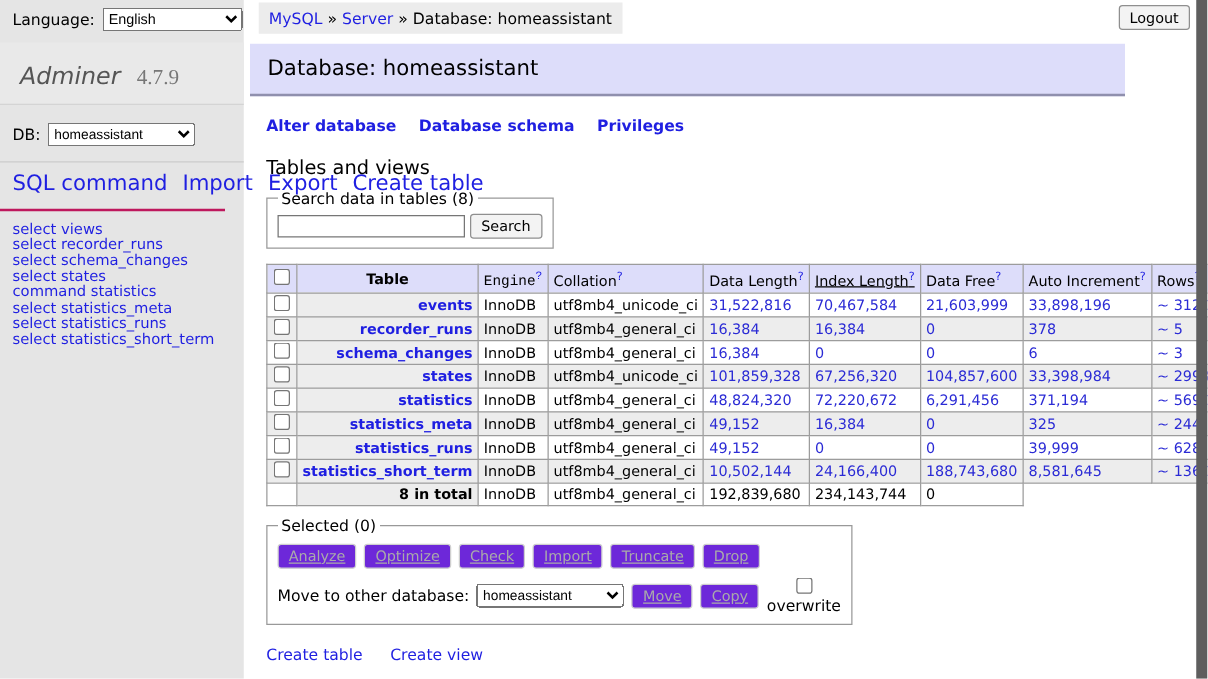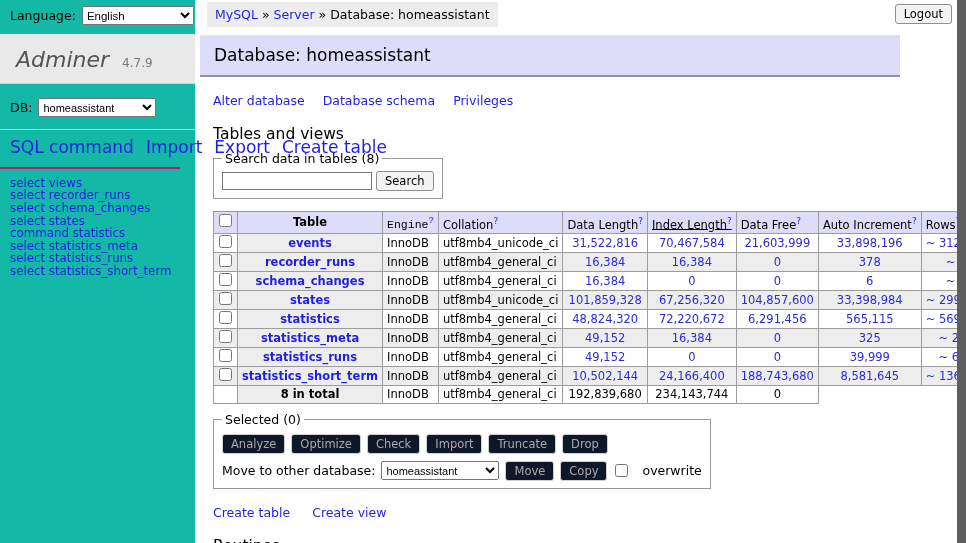"Language:" #sidebar { background: #14b8a6 -> #e5e5e5 }
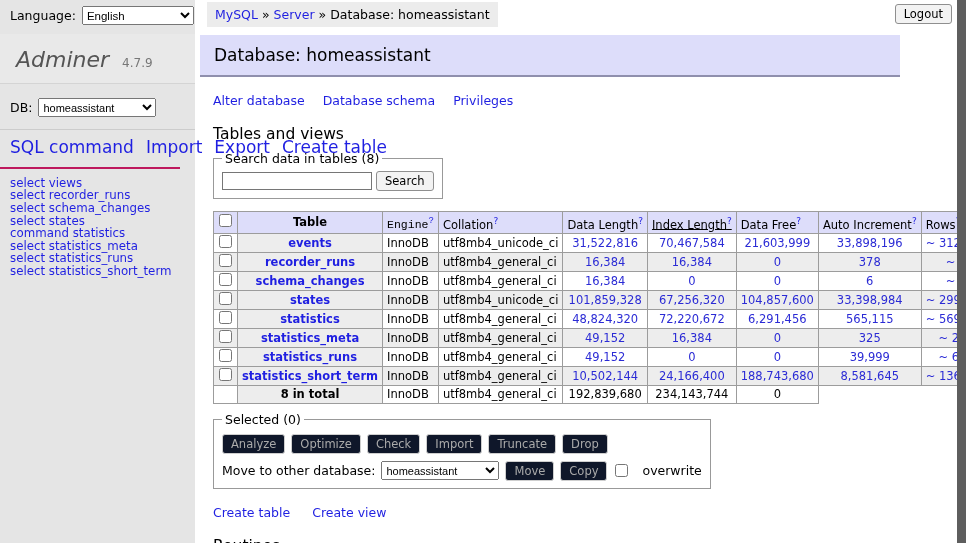"Adminer" h1.brand .brand-name { font-size: 22px -> 19px }
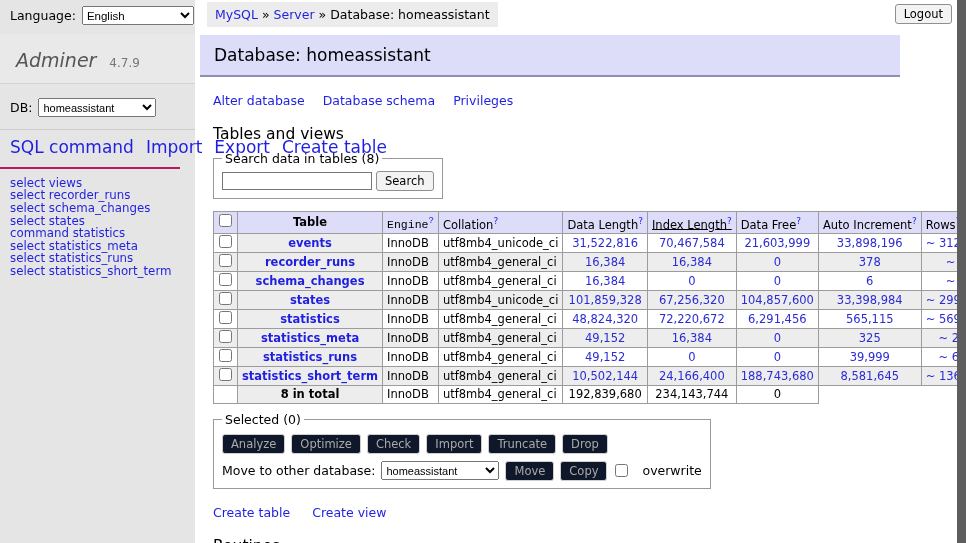"4.7.9" h1.brand .brand-ver { font-family: none -> Liberation Serif, serif; font-size: 12px -> 17px }
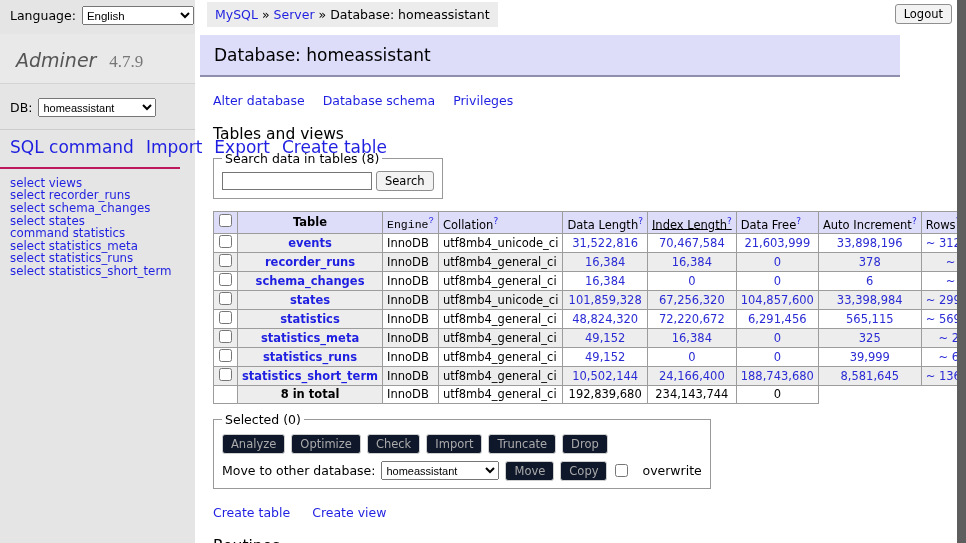"Alter database Database schema" .db-links { font-weight: none -> bold }
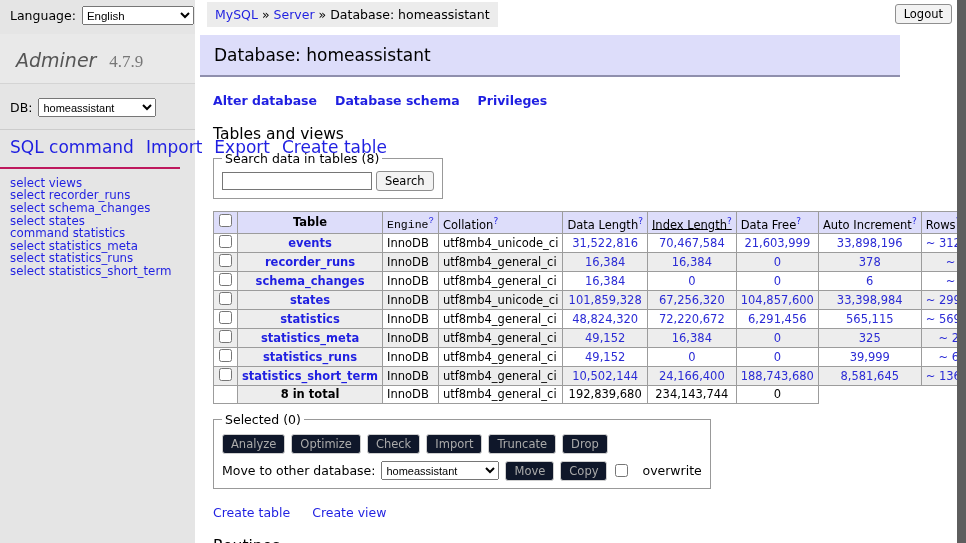"events" table.tables tbody th { text-align: center -> right }
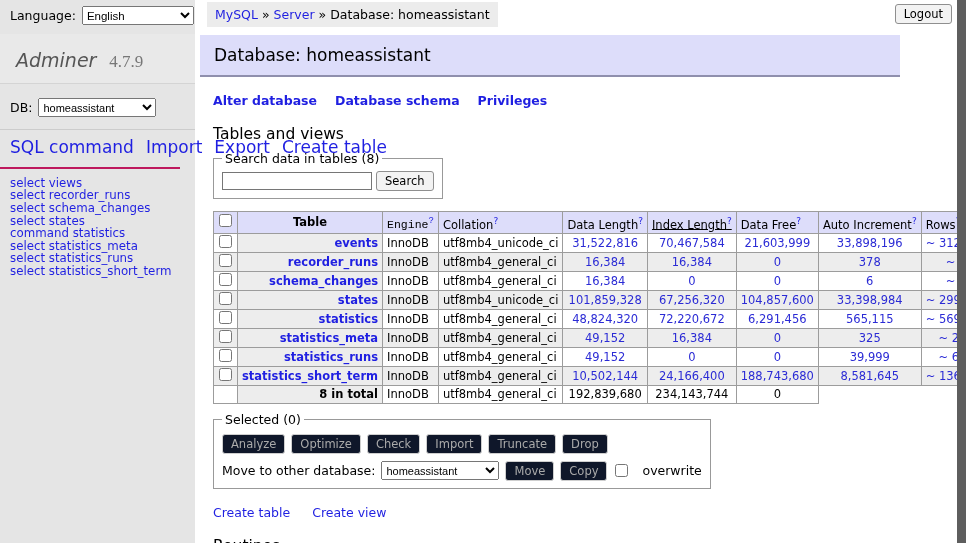"31,522,816" table.tables td.num { text-align: center -> left }
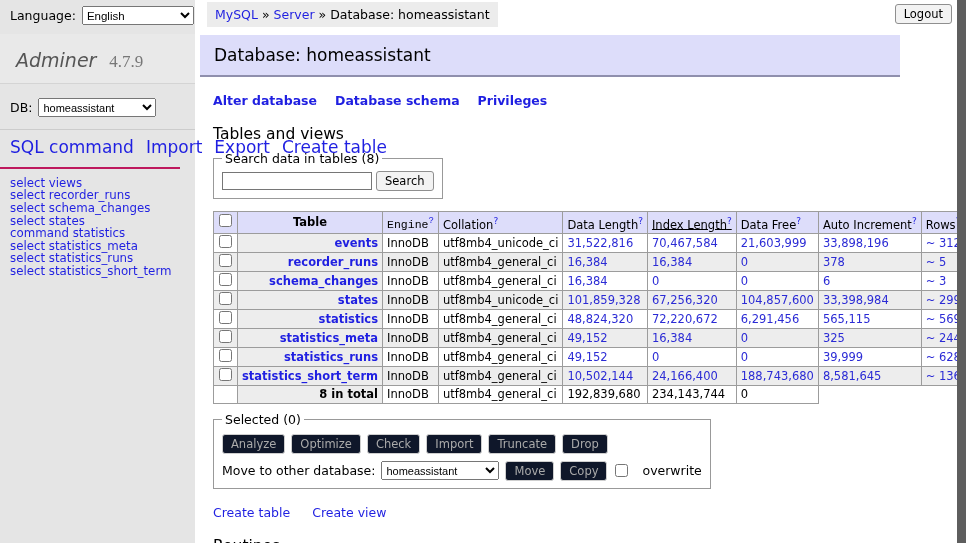"565,115" a { text: 565,115 -> 371,194 }
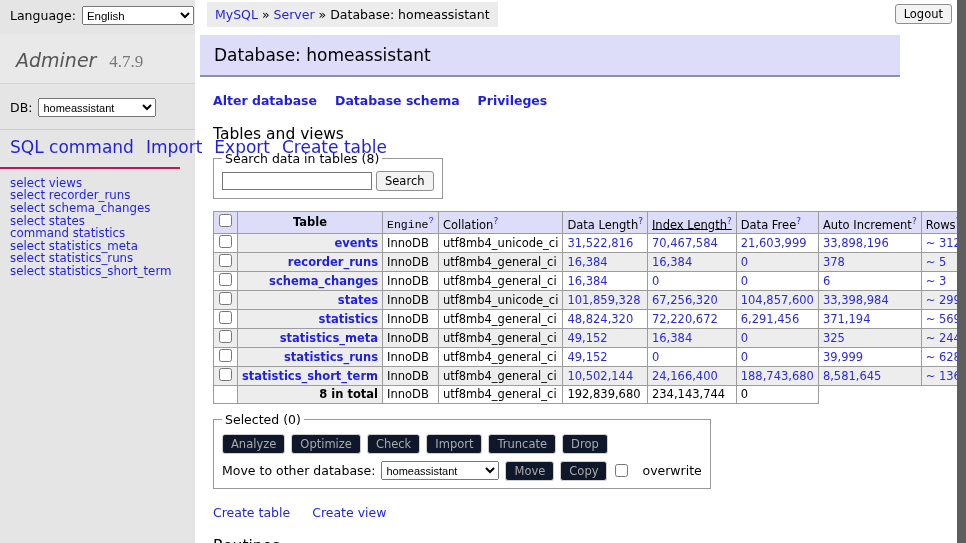"Analyze" button:disabled { background: #0f172a -> #6d28d9; text-decoration: none -> underline }
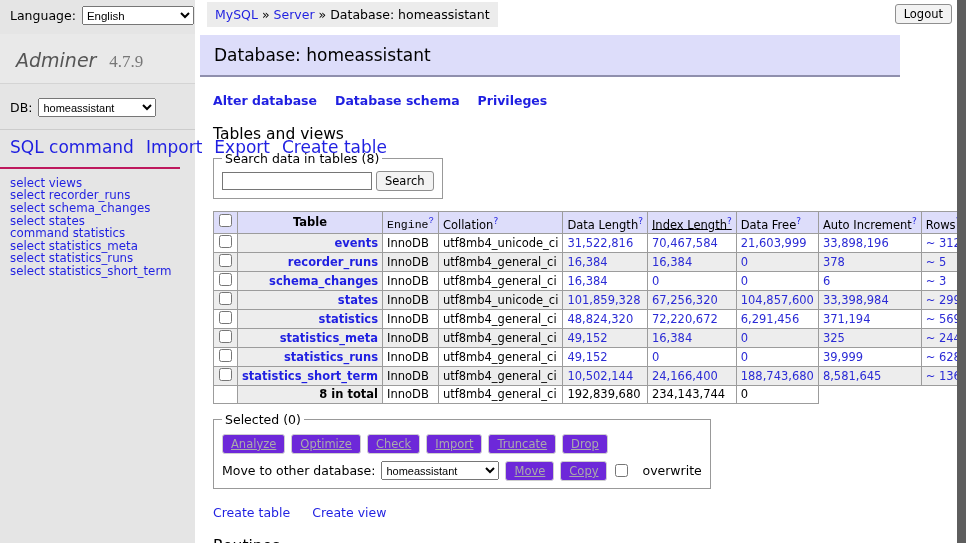"overwrite" .move-row label { flex-direction: none -> column; gap: 12px -> 2px }
